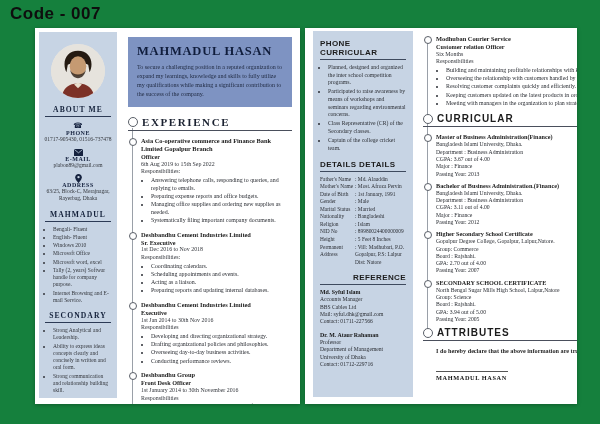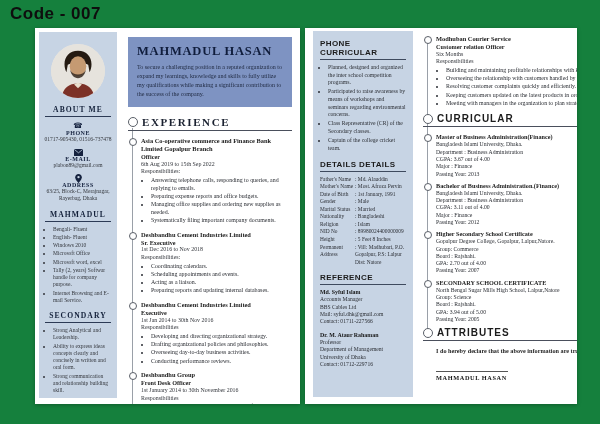"REFERENCE" .panel-title.center { text-align: left -> right }
